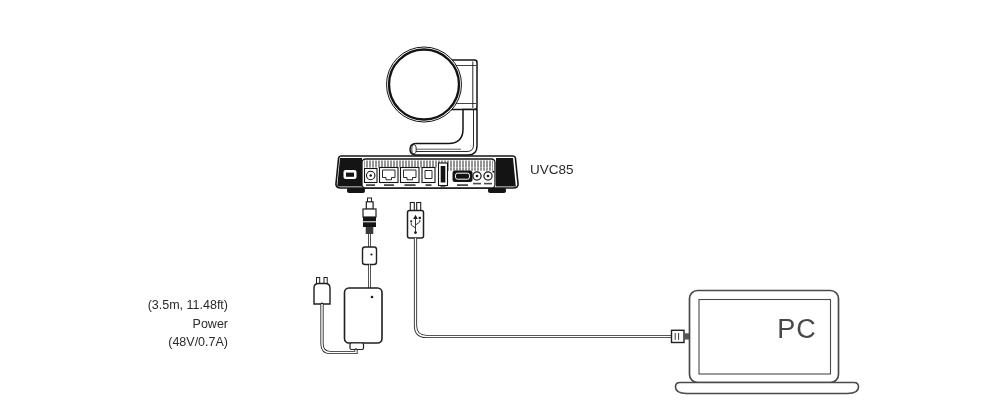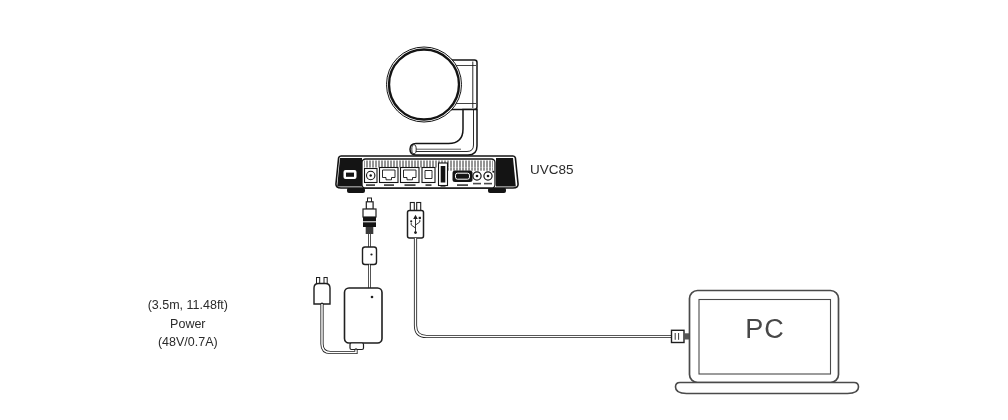"(3.5m, 11.48ft)" #power-label { text-align: center -> none }
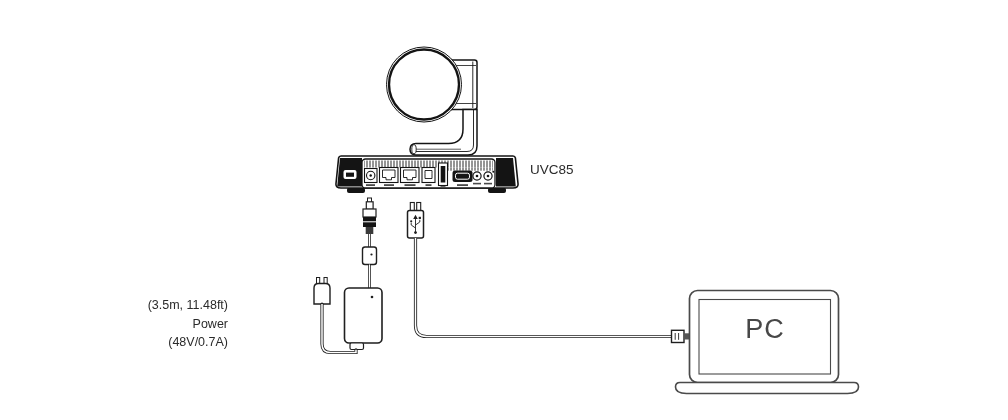"PC" #pc-label { padding-left: none -> 32px }
